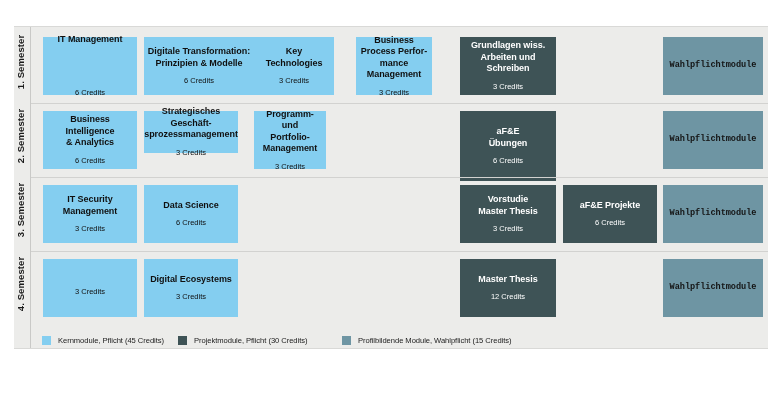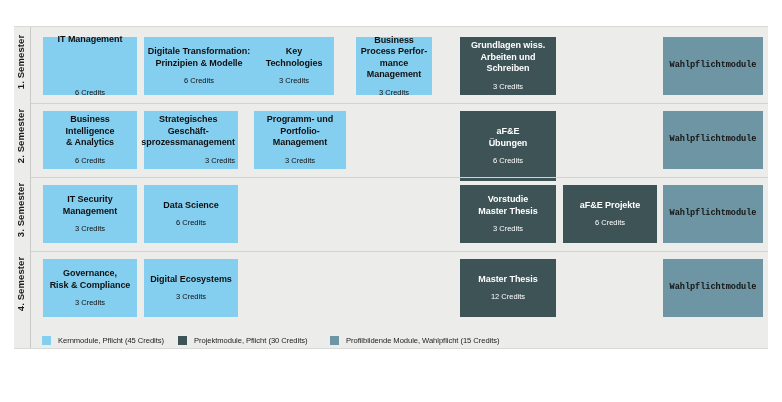"Strategisches Geschäft-" div.box { align-items: flex-end -> none; height: 58px -> 42px }
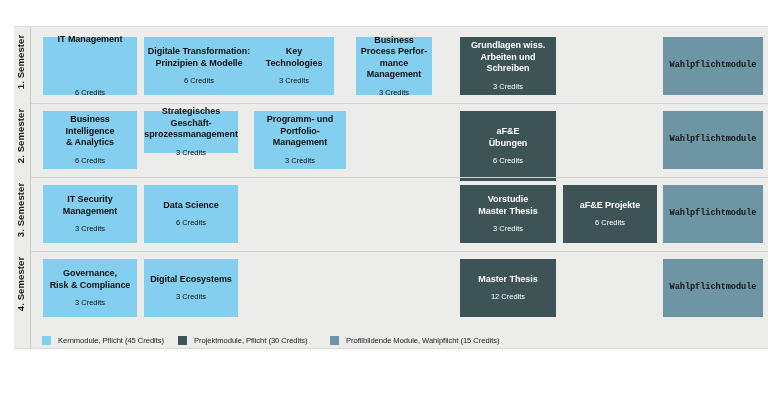"Programm- und" div.box { width: 92px -> 72px }
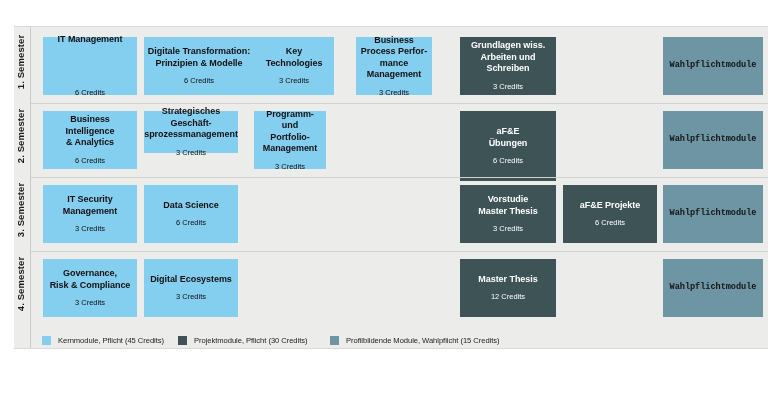"Governance," div.title { html: <div>Governance, Risk &amp; Compliance</div> -> none }
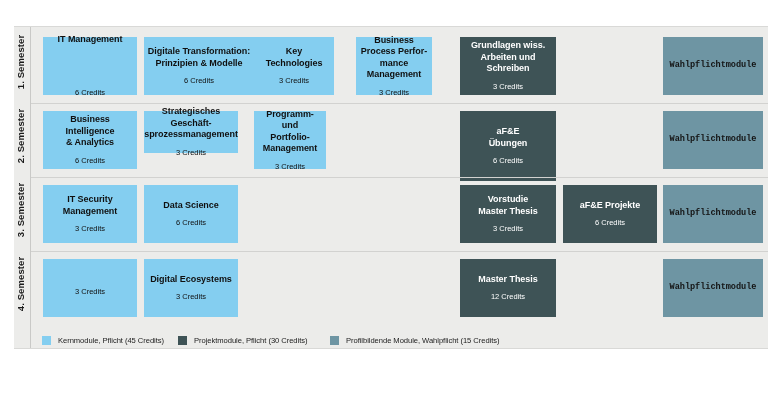"Profilbildende Module, Wahlpflicht (15" div.legend-item { left: 316px -> 328px }
